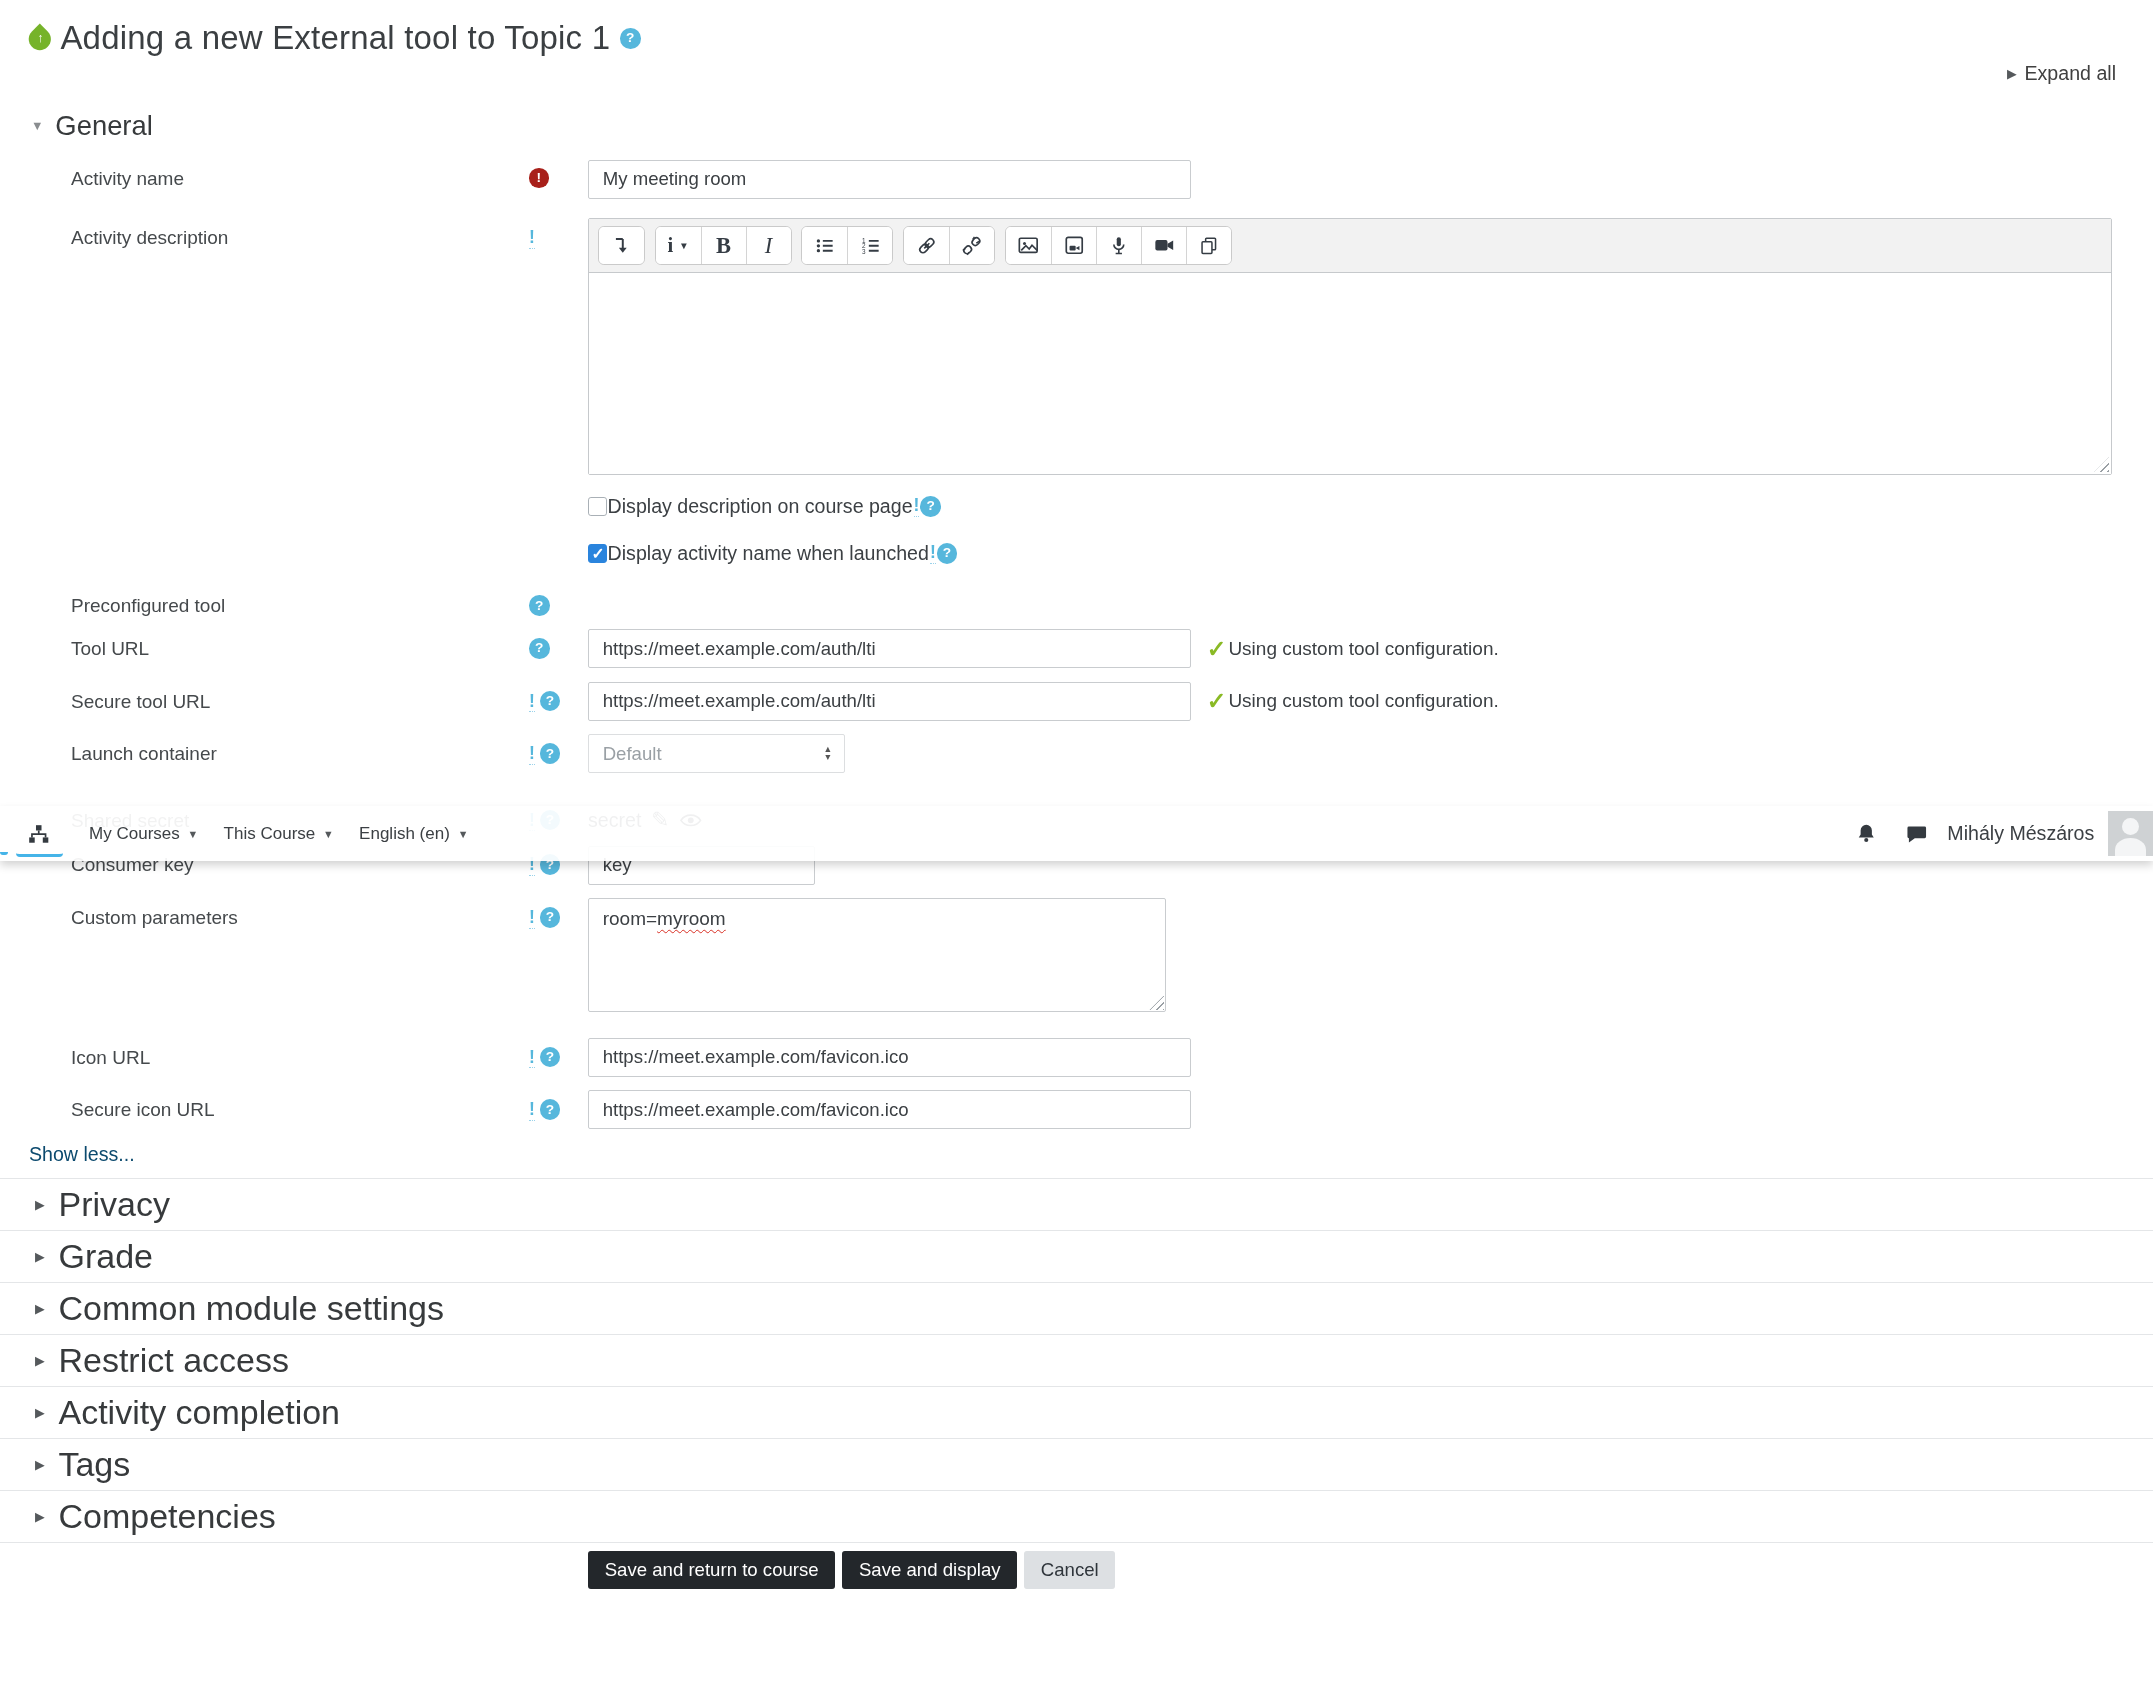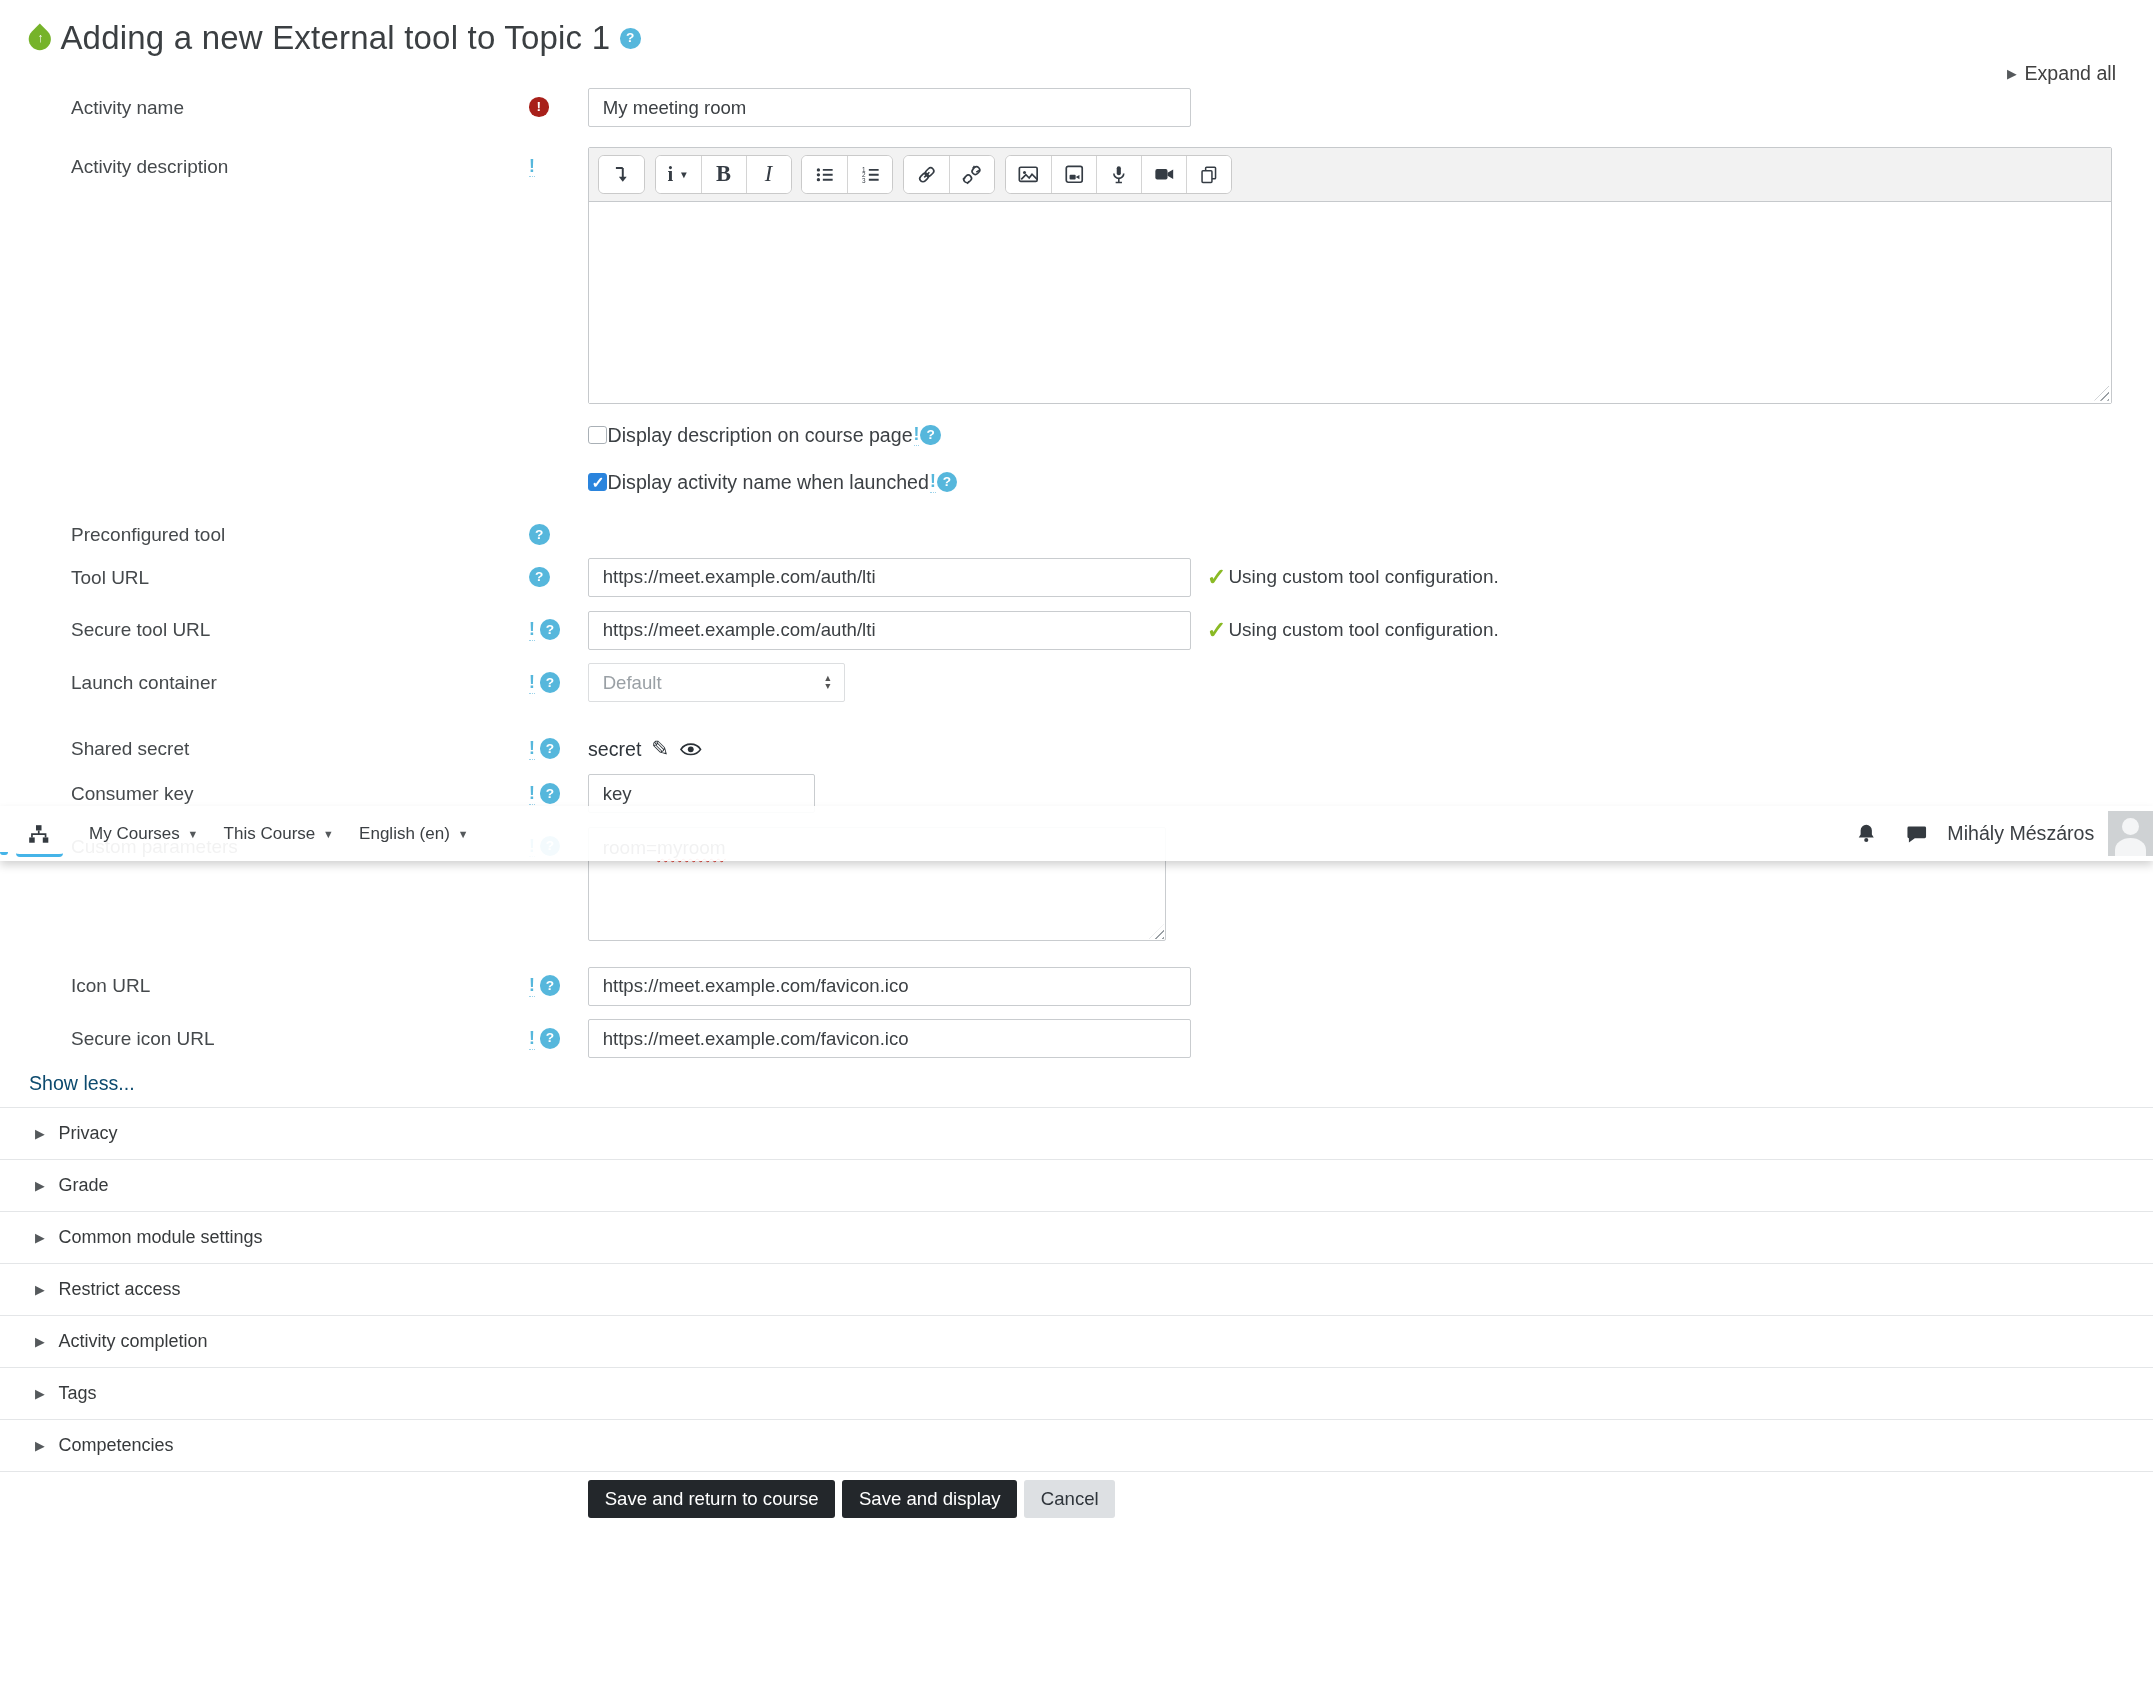"General" div.sec-head { html: none -> <div> <span></span> <h3>General</h3> </div> }
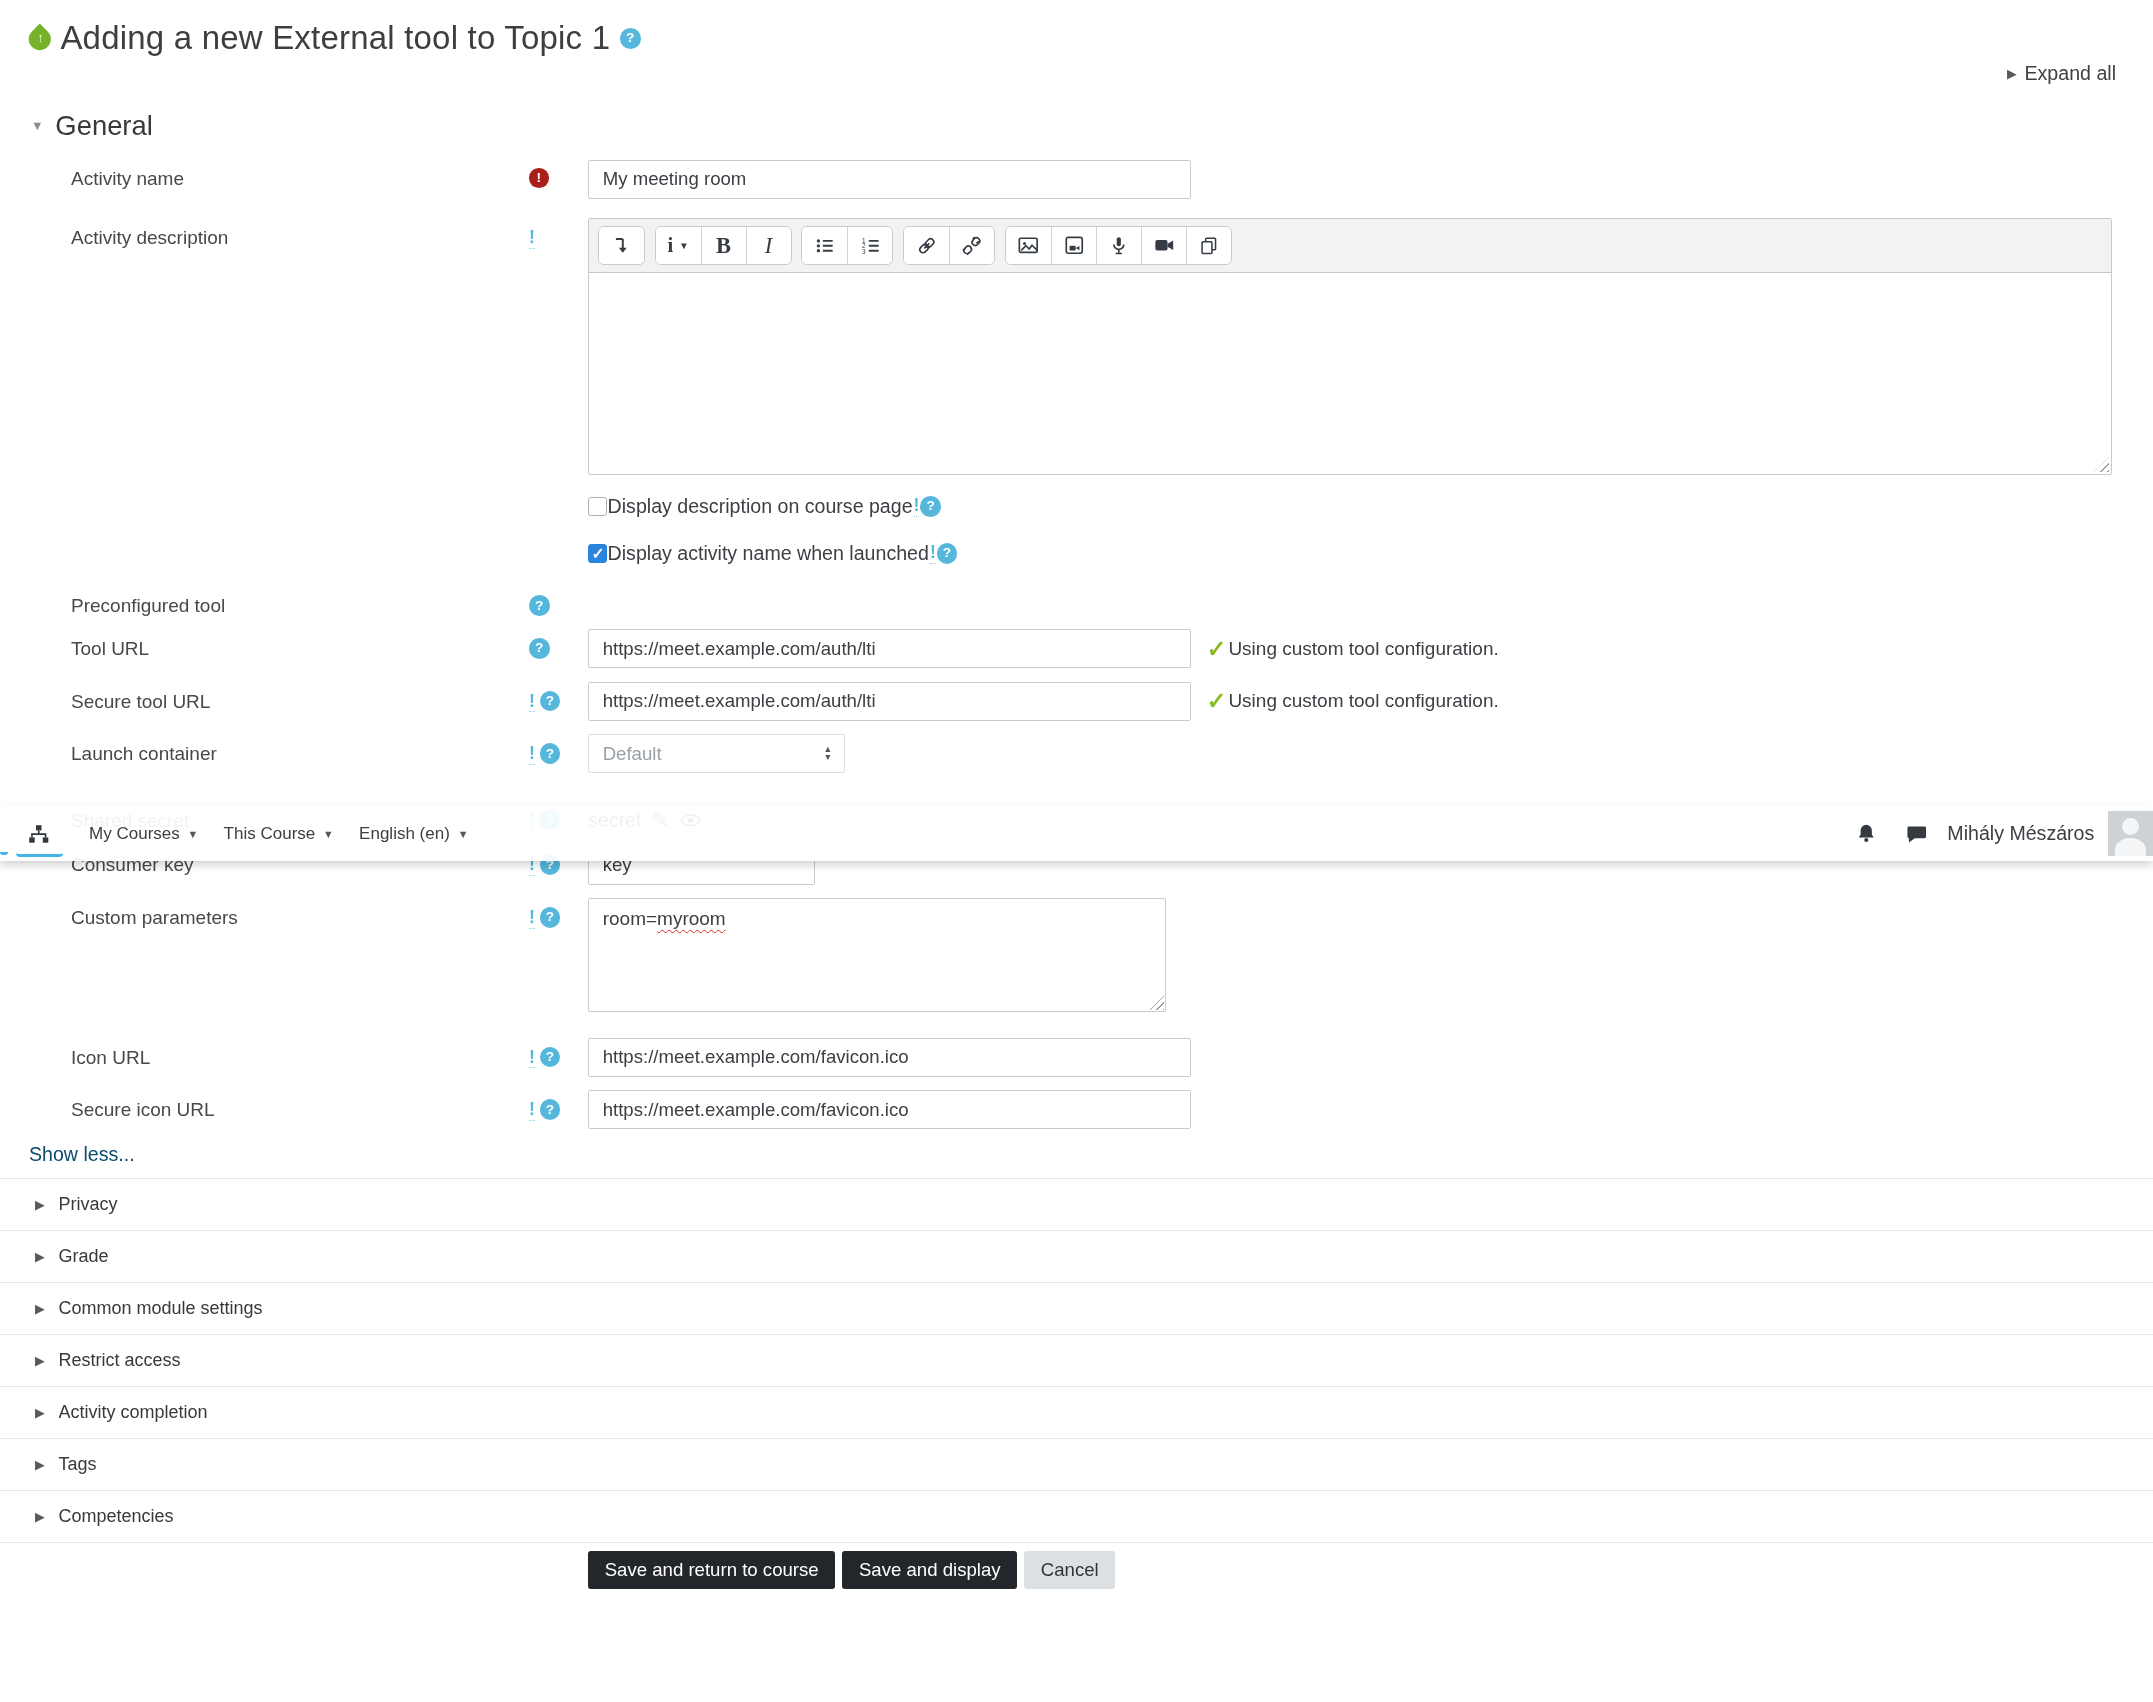"Privacy" .csec .ttl { font-size: 18px -> 34px }
